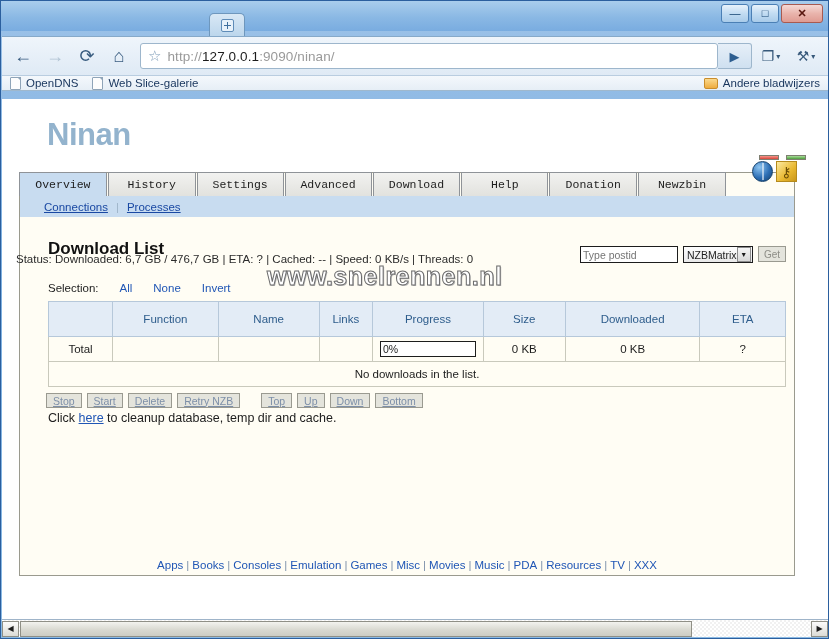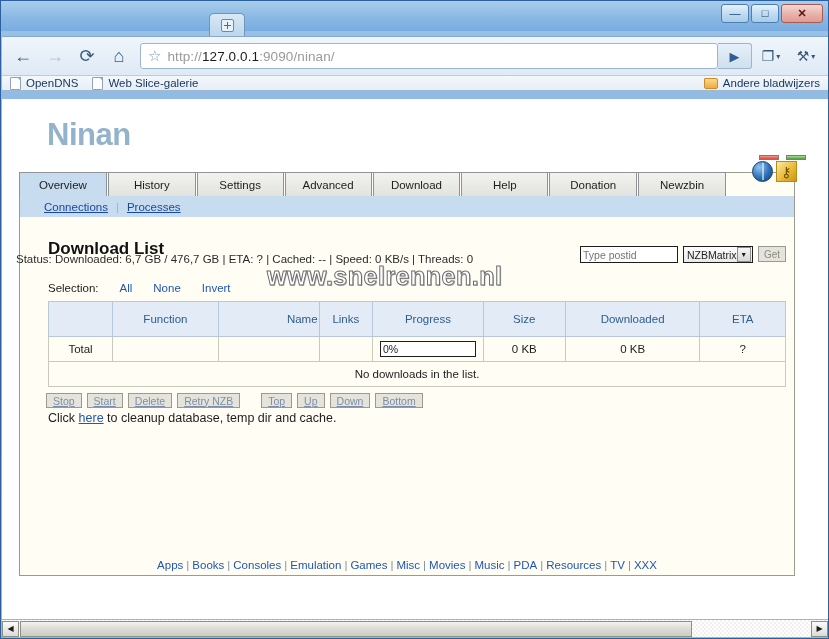"Overview" #apptabs { font-family: none -> Liberation Mono, monospace }
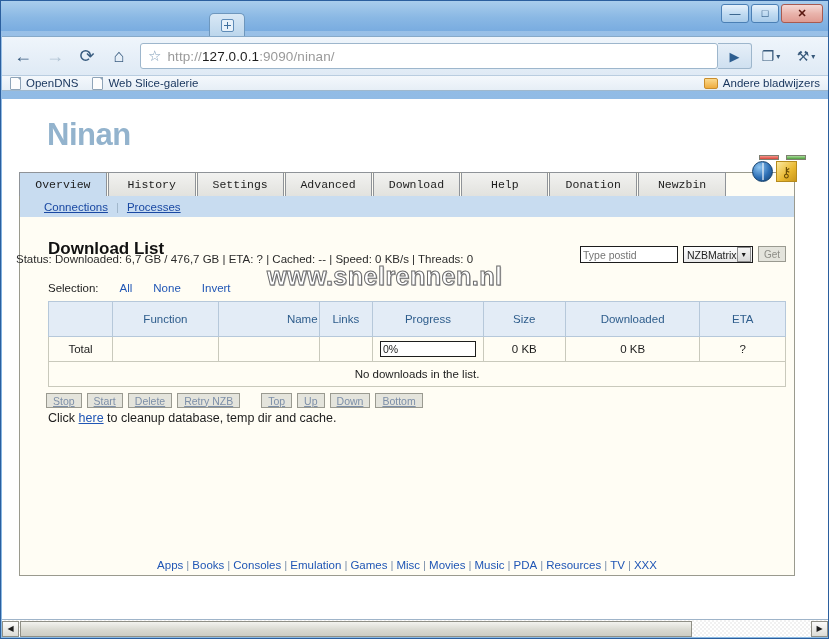"Name" .col-nm { text-align: right -> none }
